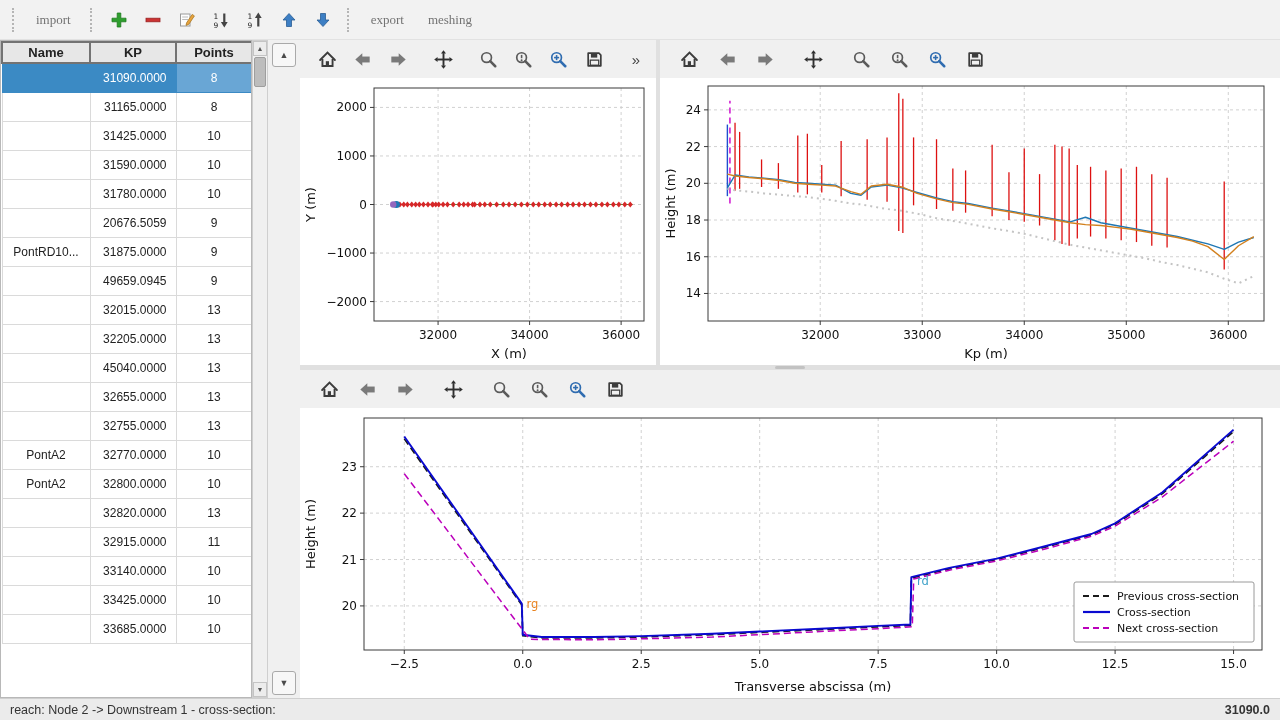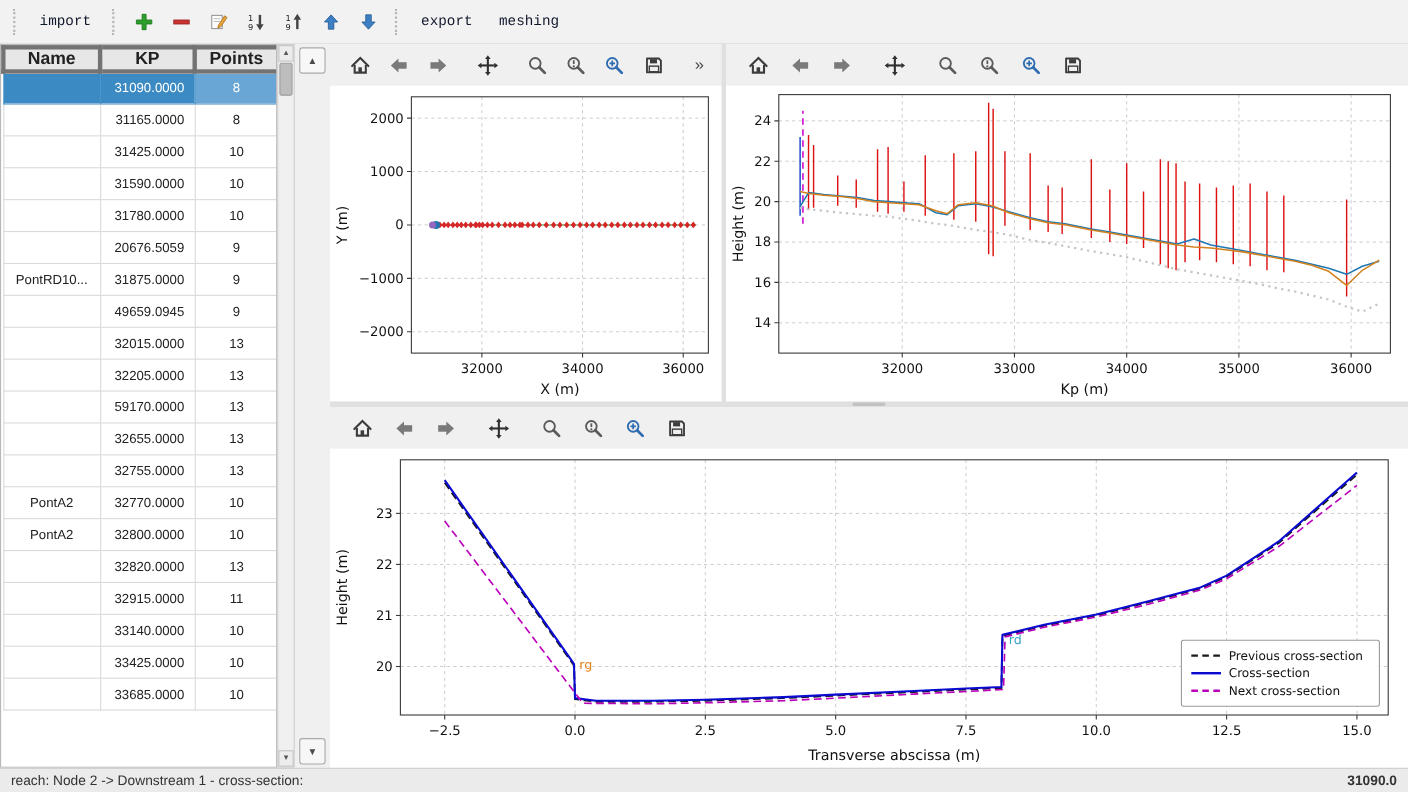"import" .menu-label { color: #0f172a -> #737373; font-family: Liberation Mono, monospace -> Liberation Serif, serif }
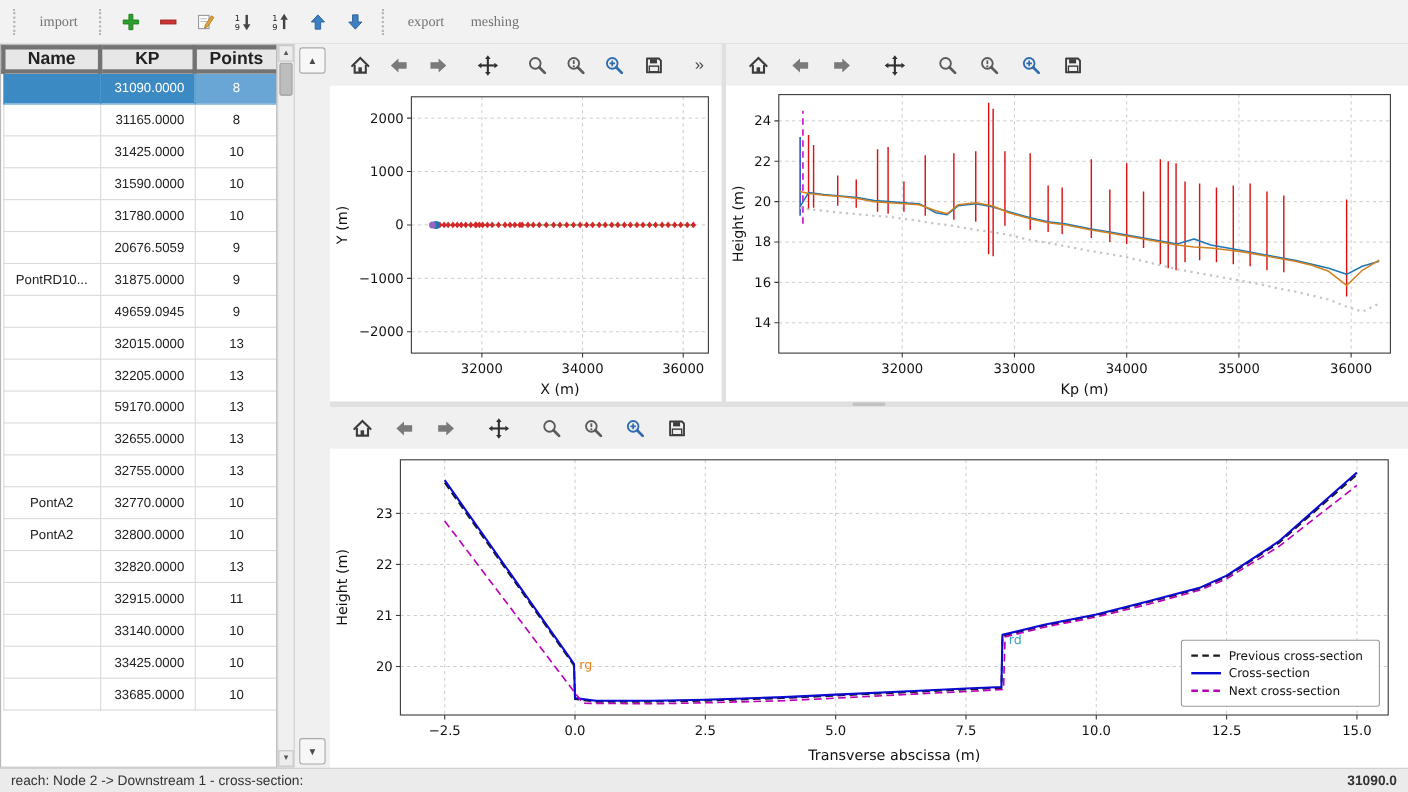"Name" table.xs th { border: 4px solid #737373 -> 2px solid #737373; font-size: 16px -> 13px }
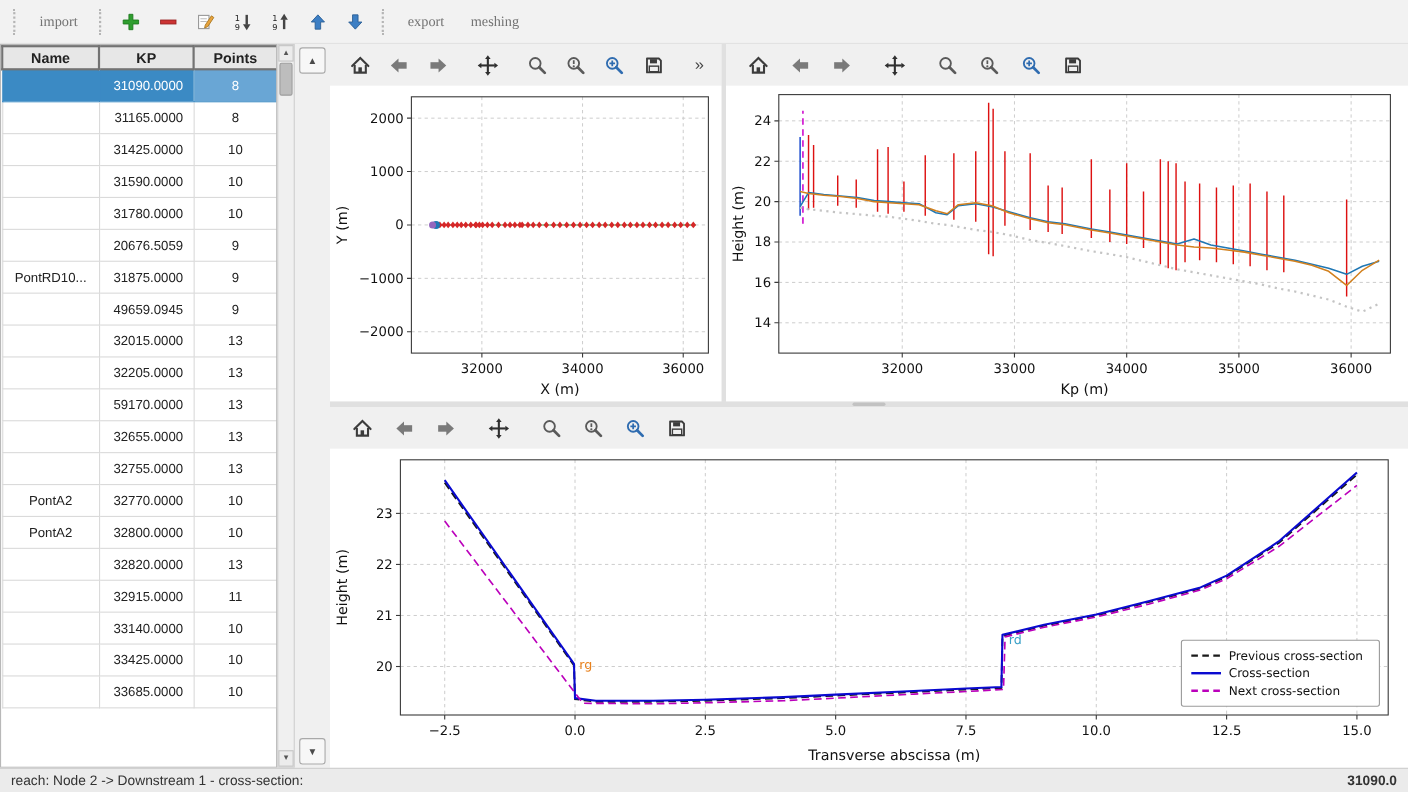"59170.0000" td.kp { text: 59170.0000 -> 45040.0000 }
